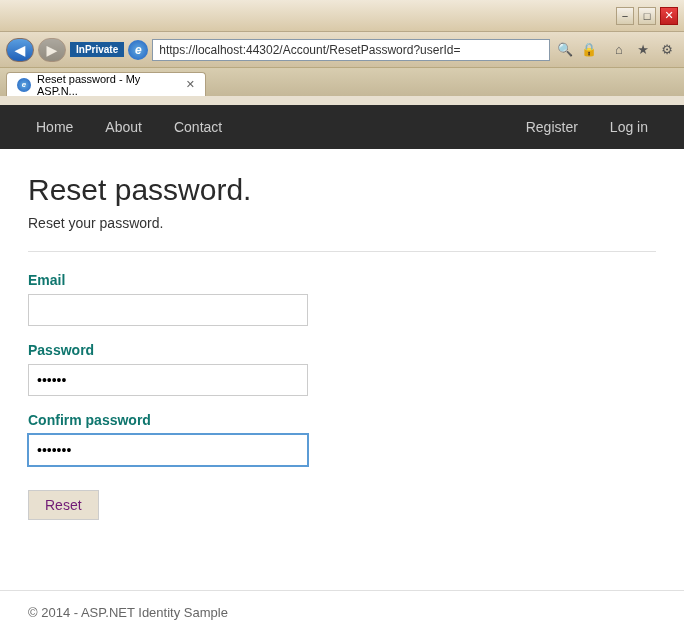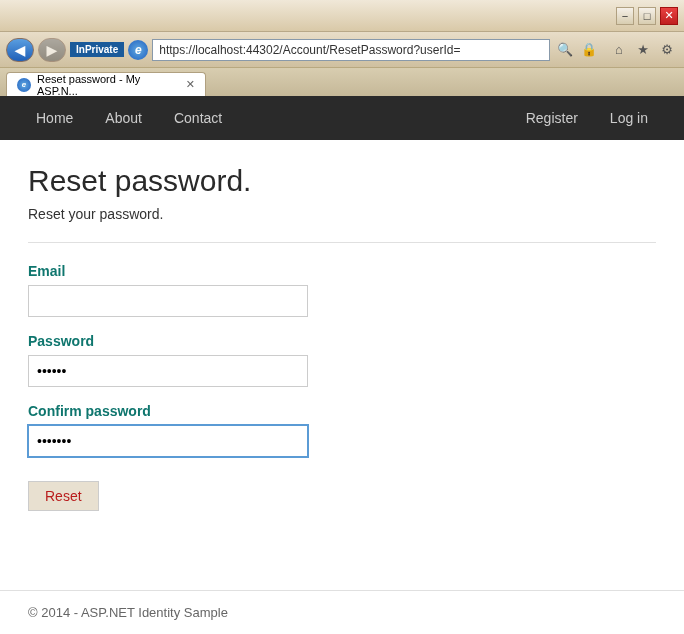"Home" .nav-bar { margin-top: none -> 9px }
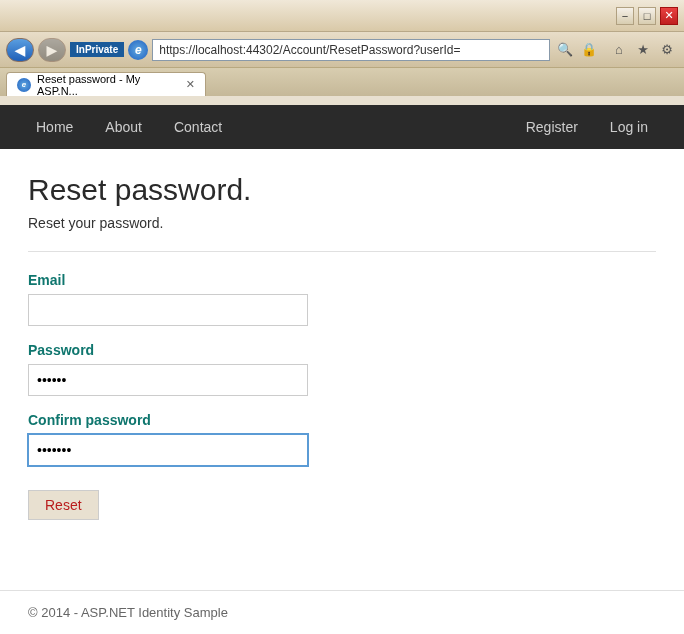"Reset" .reset-btn { color: #b91c1c -> #701a75 }
